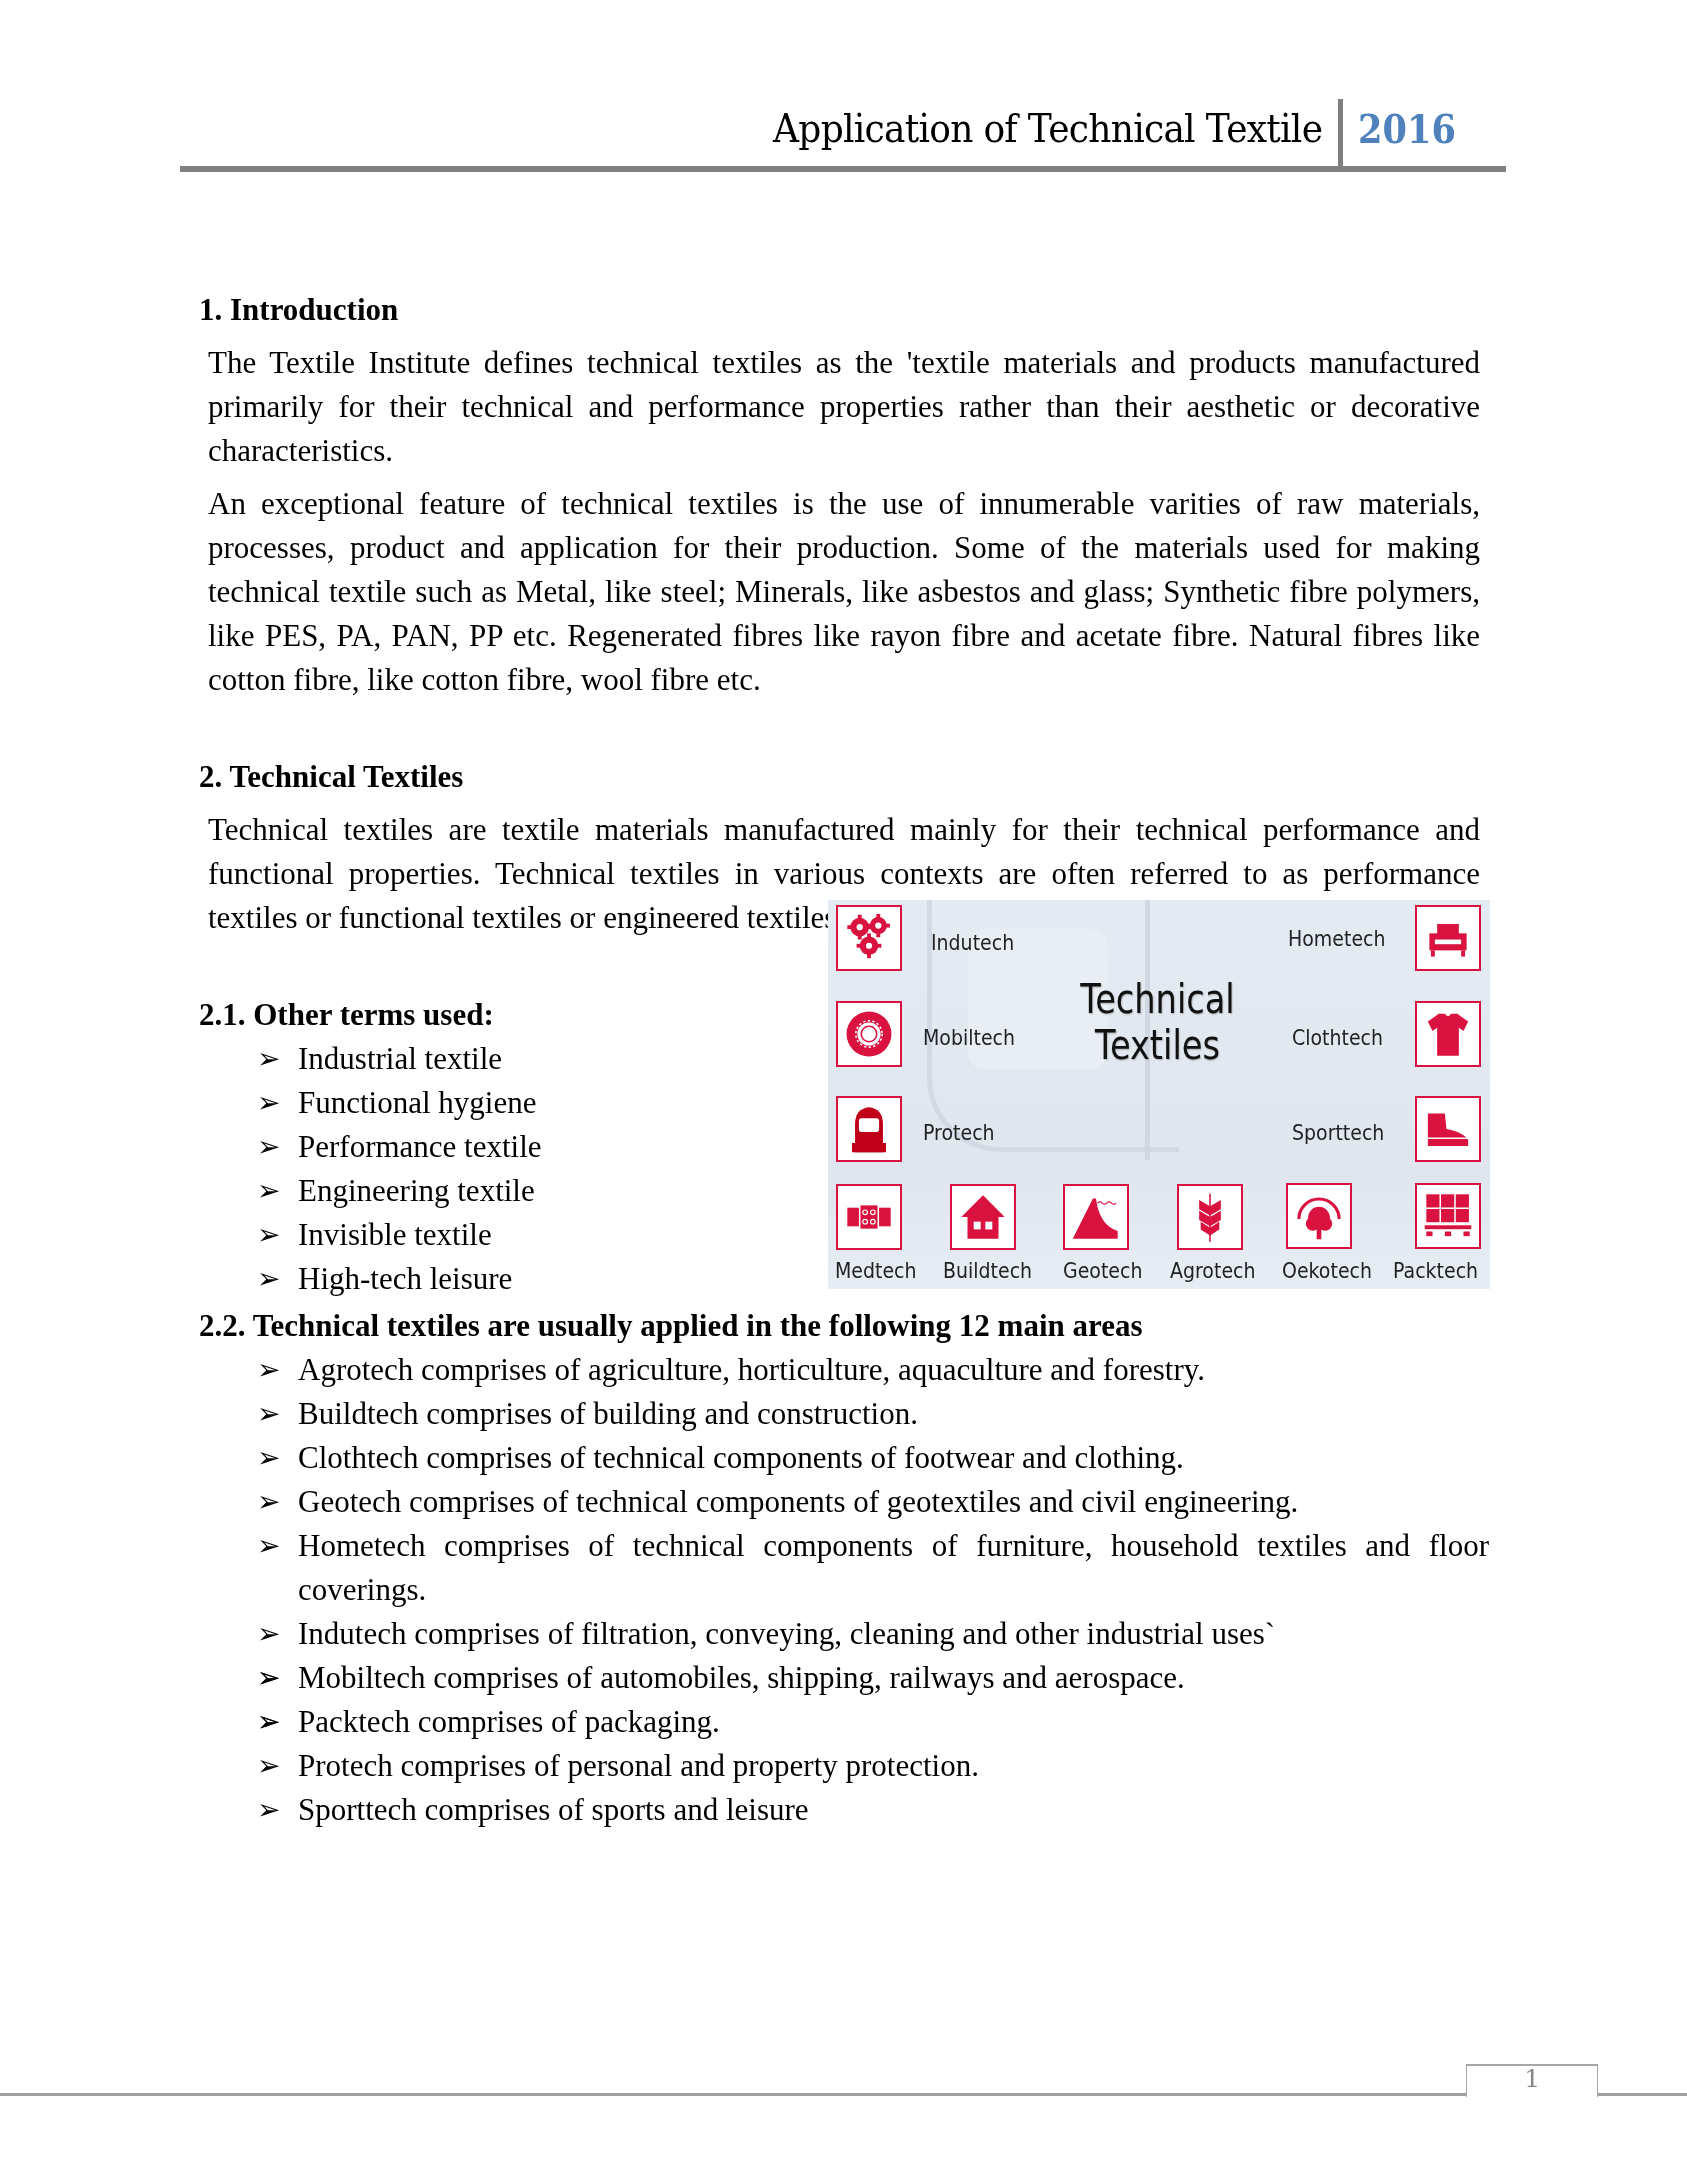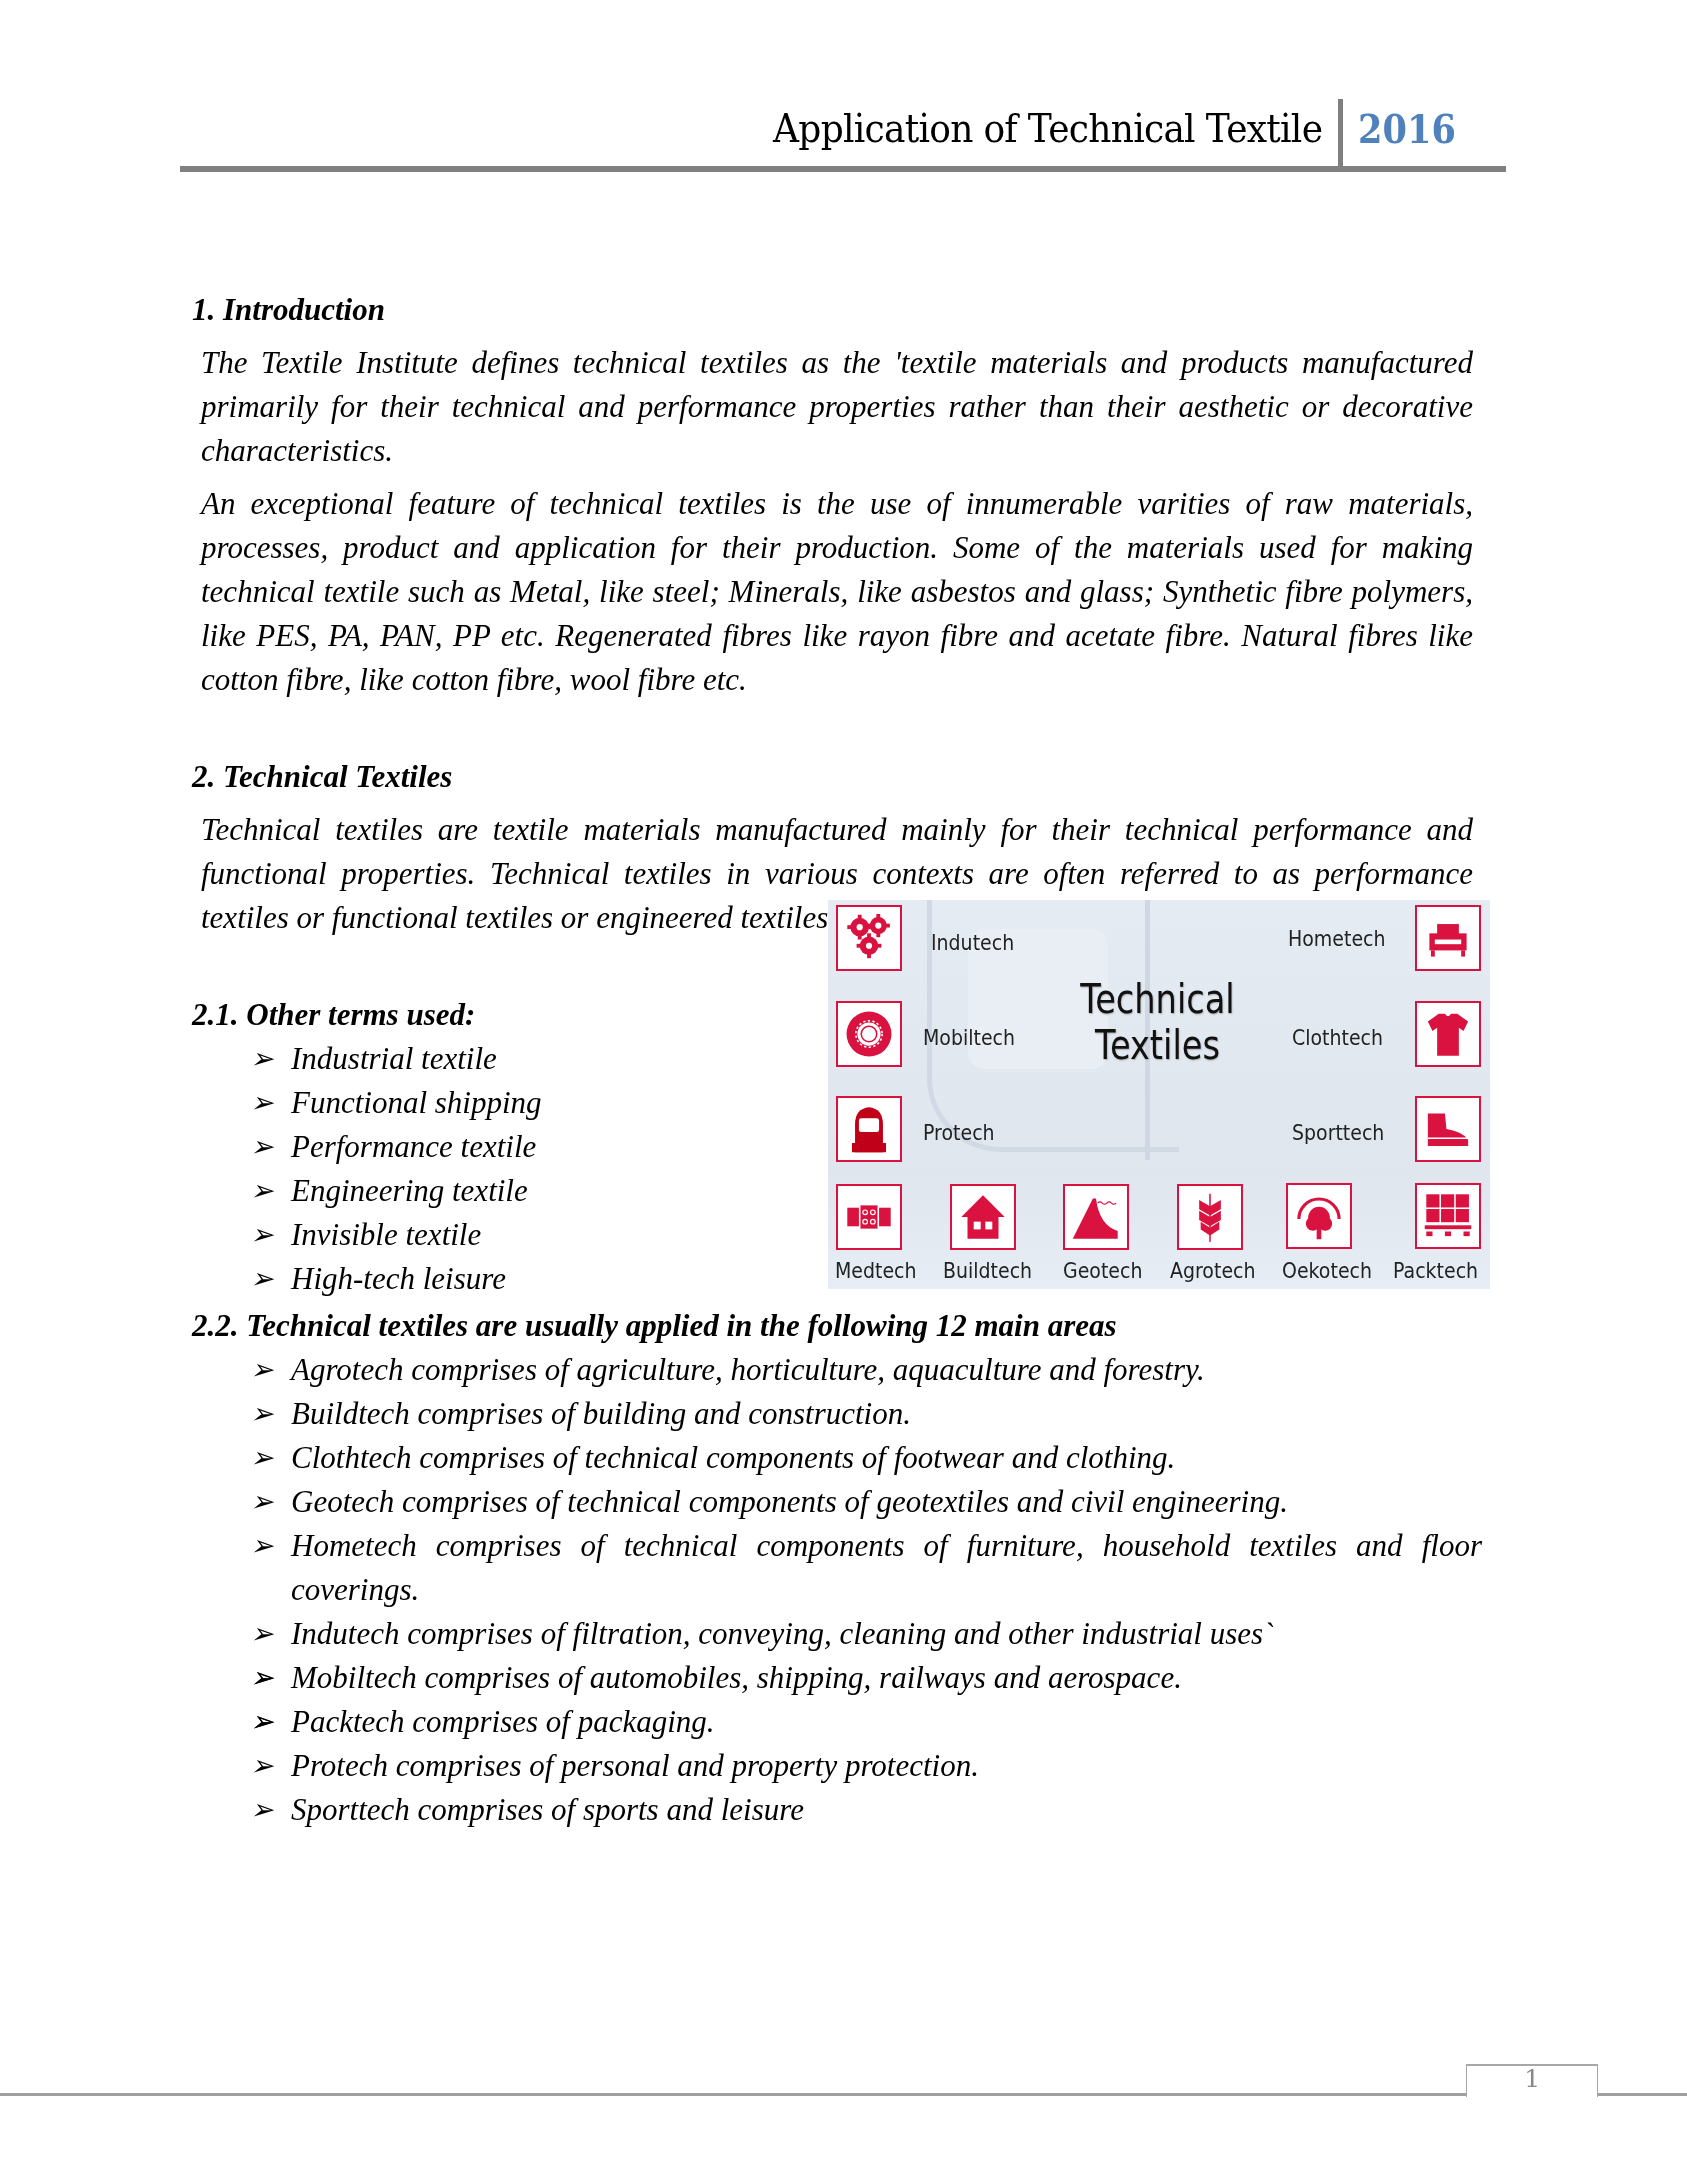"1. Introduction" .content { font-style: italic -> none; left: 192px -> 199px }
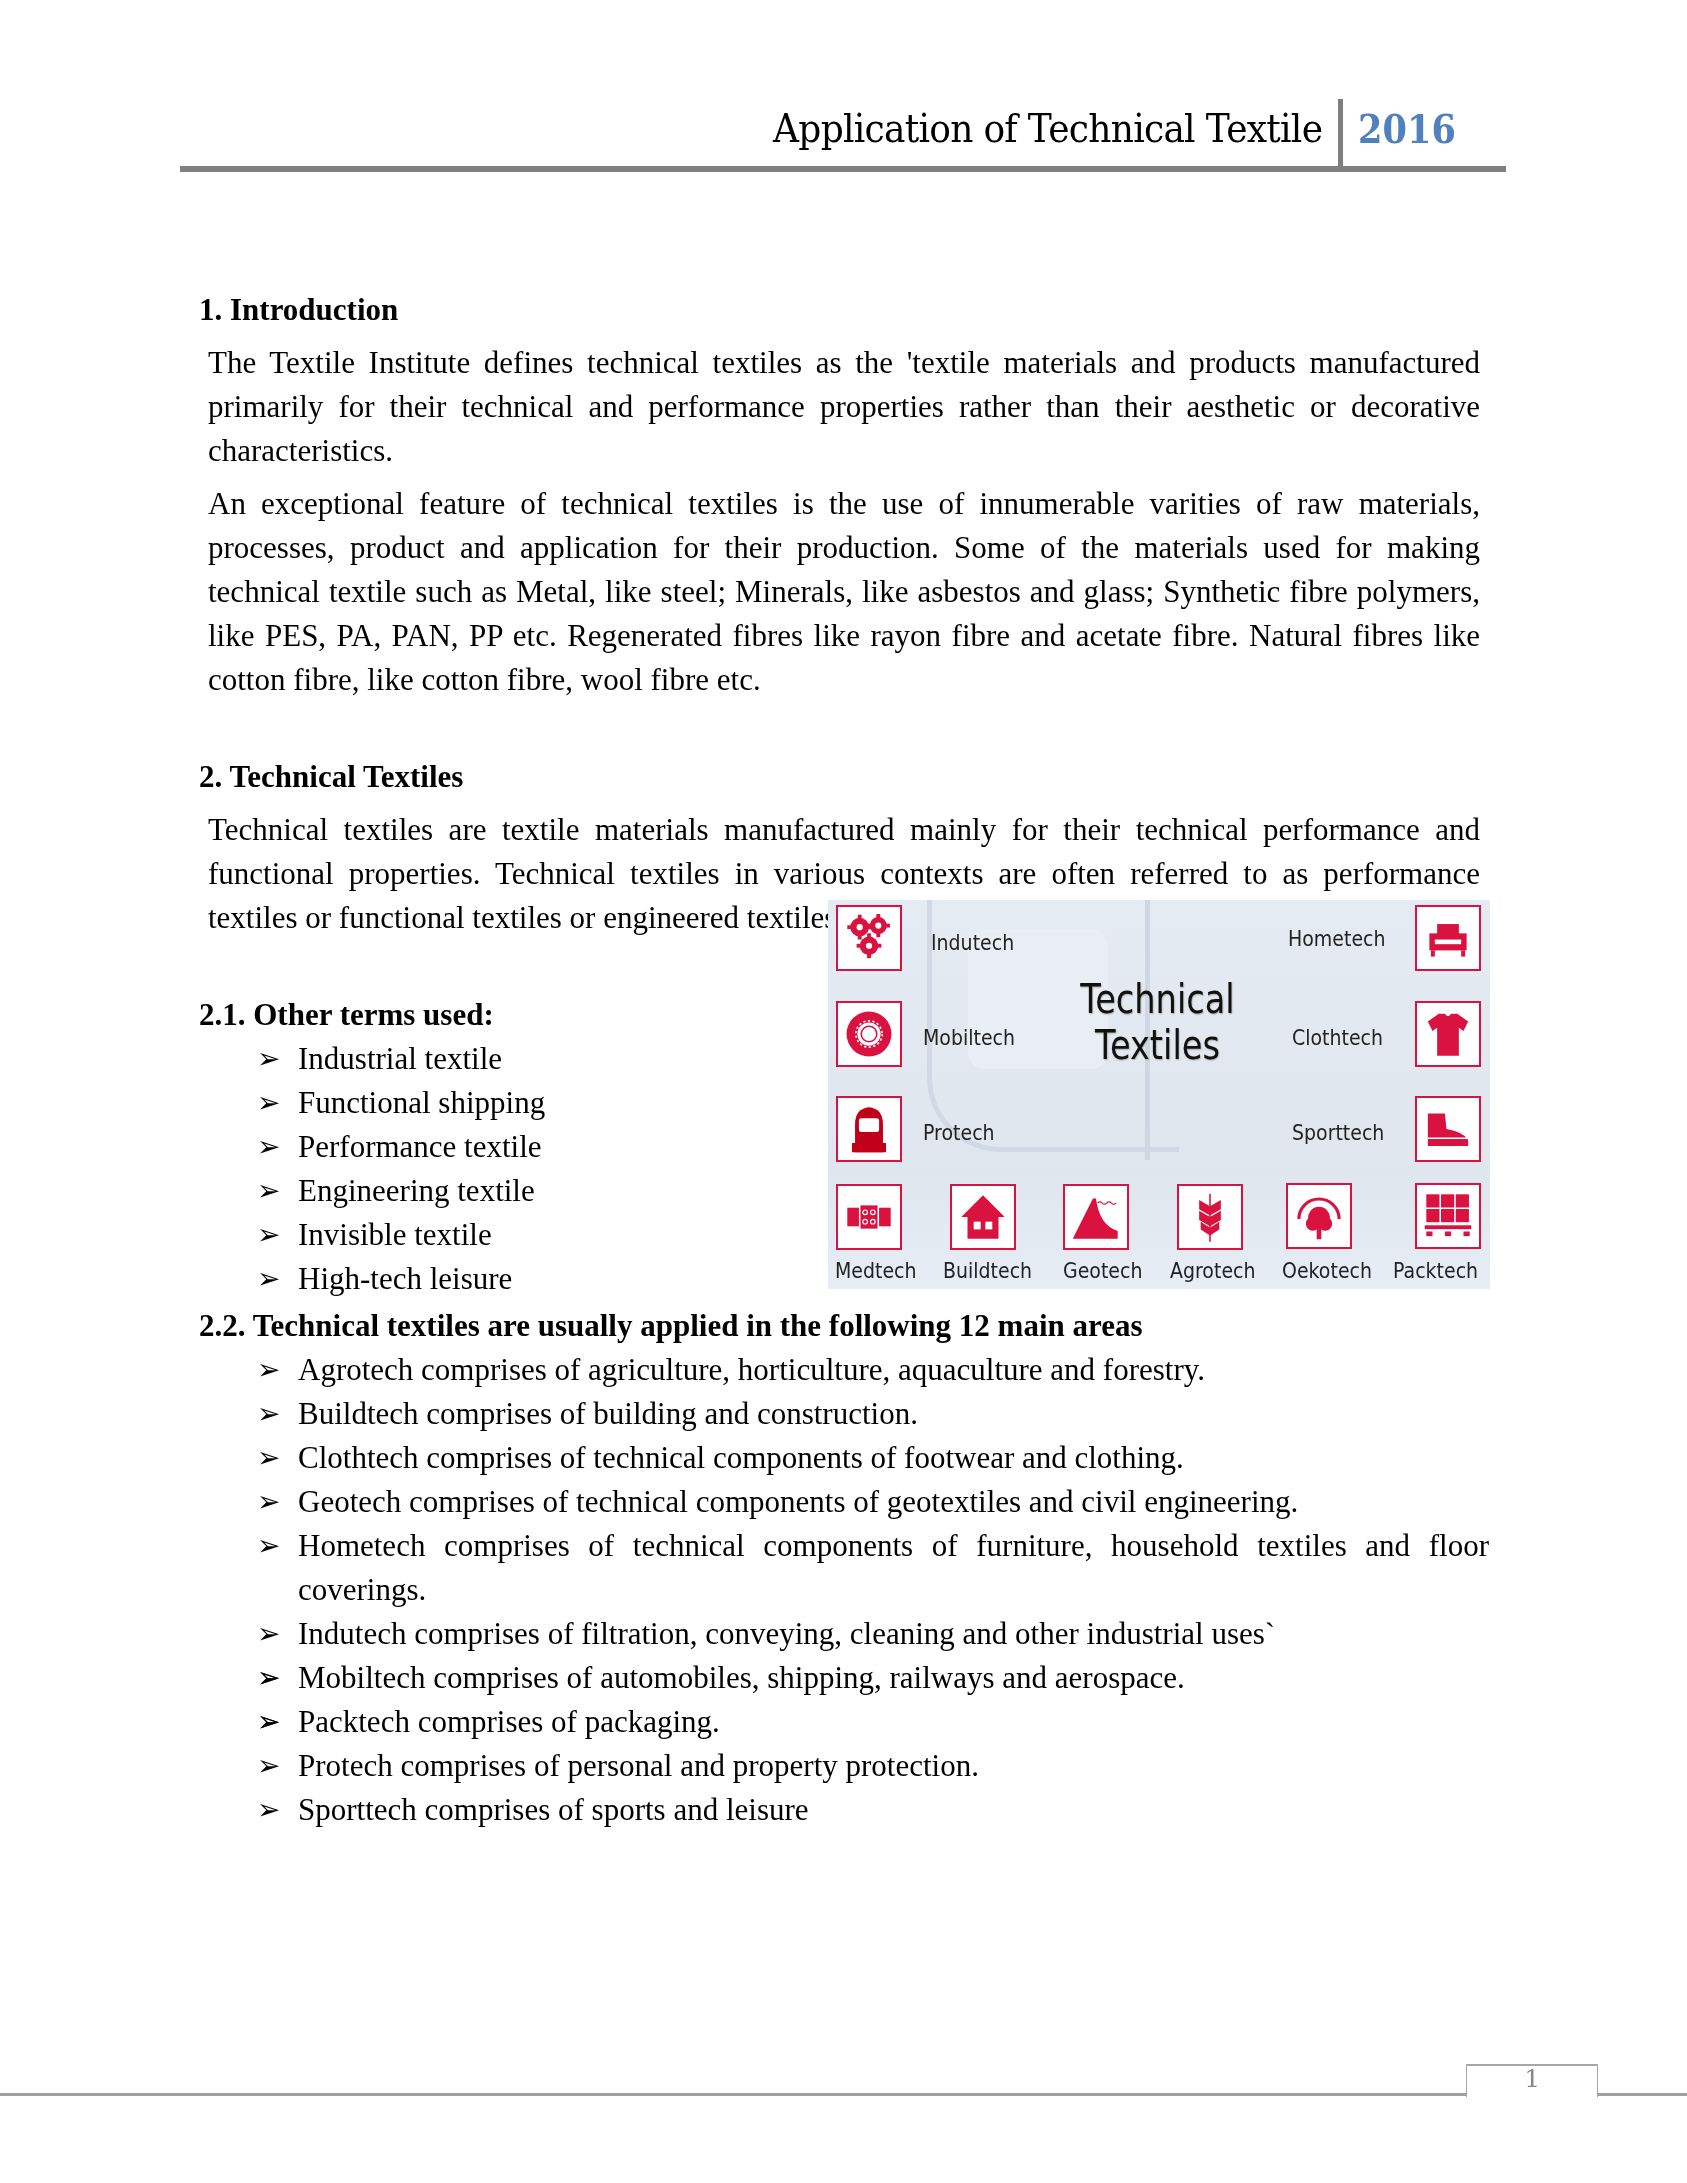"Functional shipping" span { text: shipping -> hygiene }
